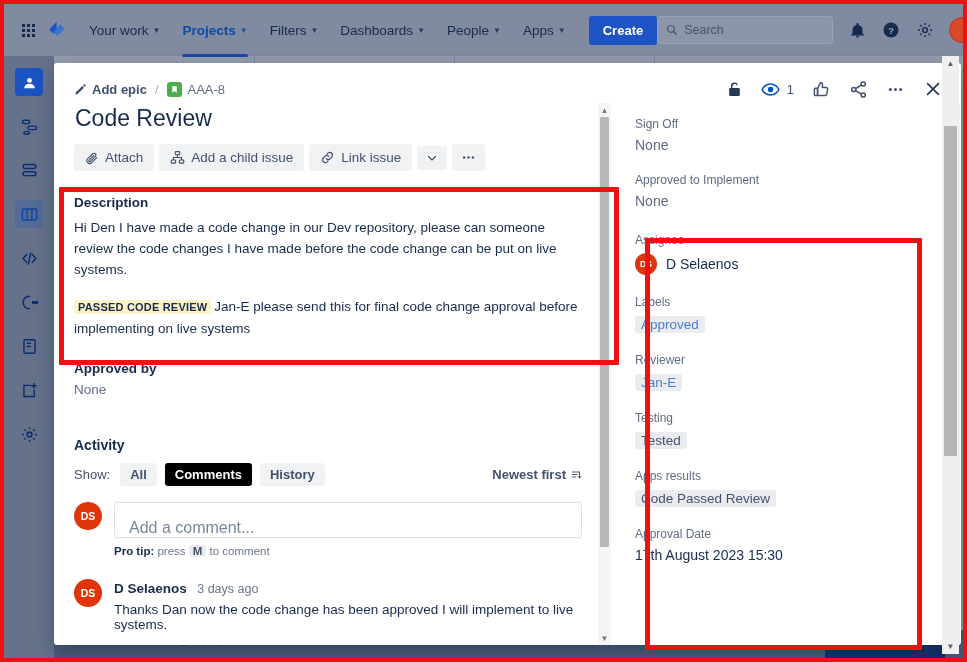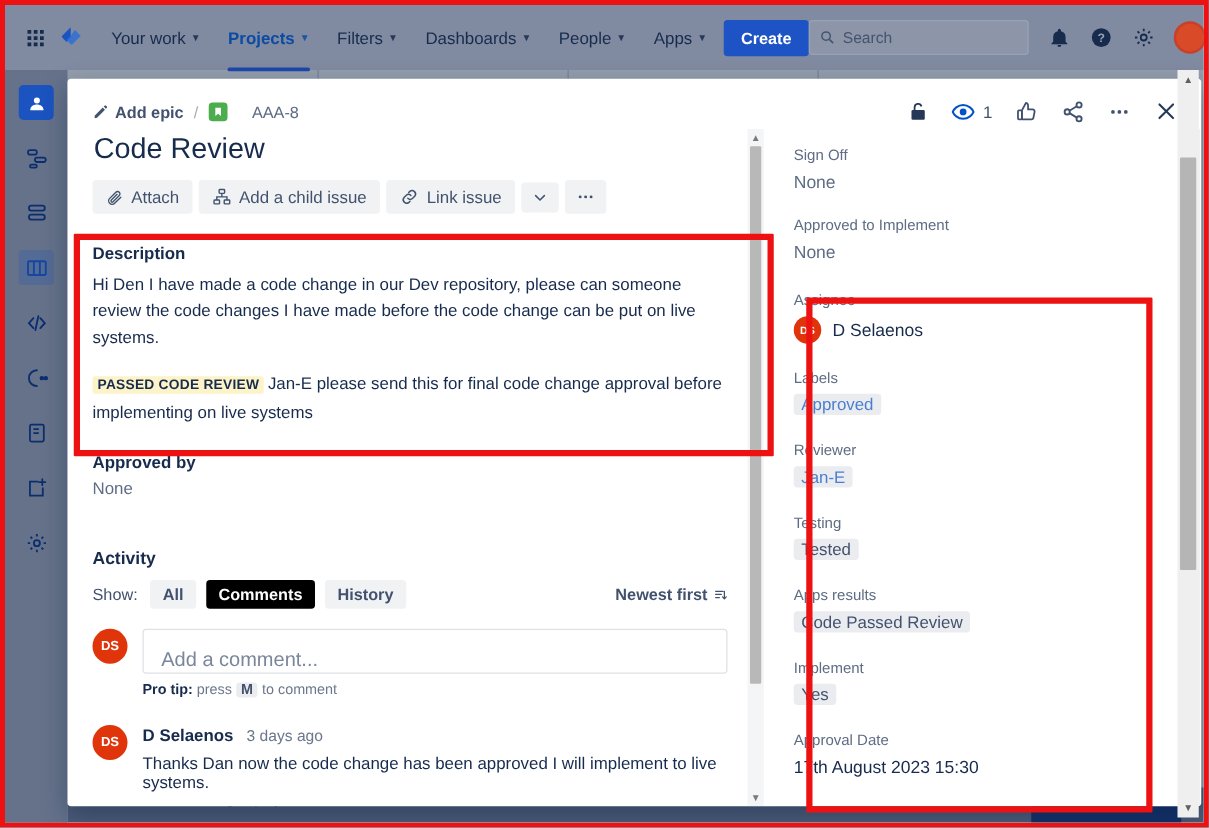"Create" .create-btn { margin-left: none -> 10px }
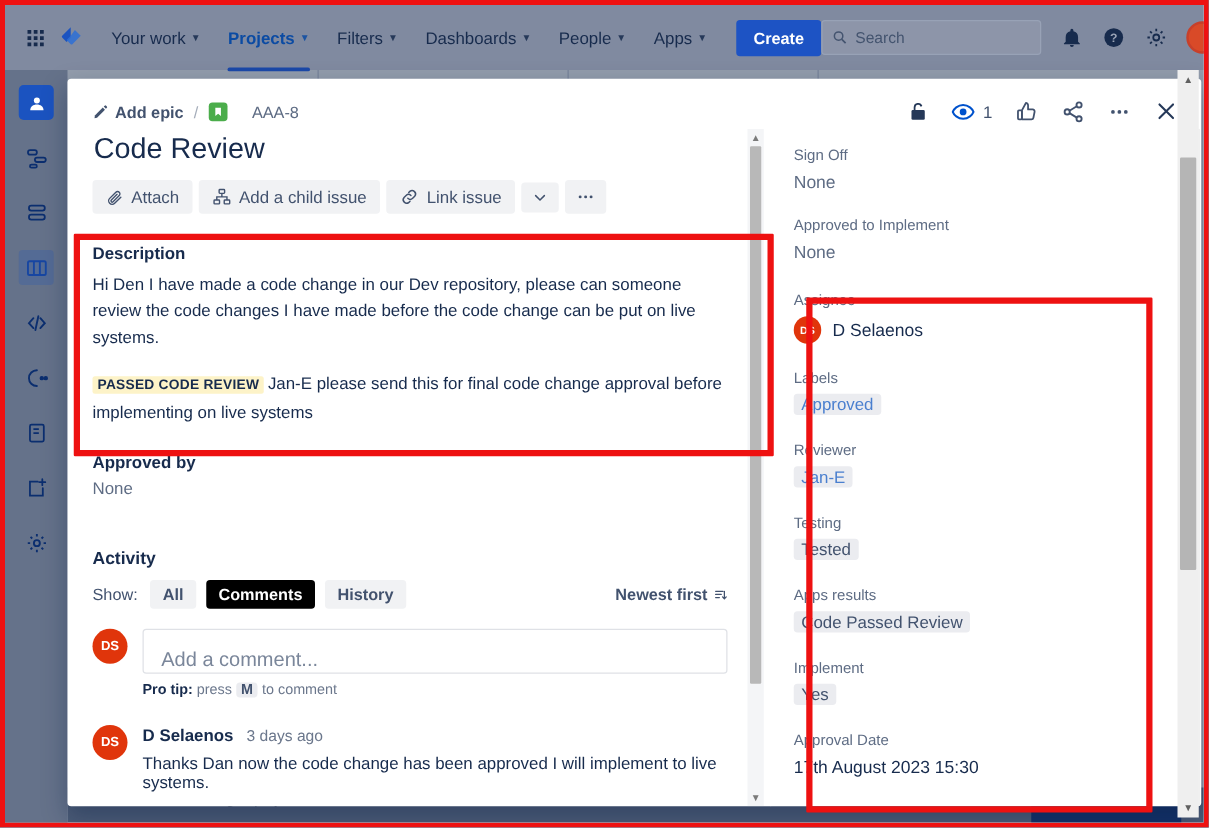"AAA-8" .bc-key { gap: 20px -> 6px }
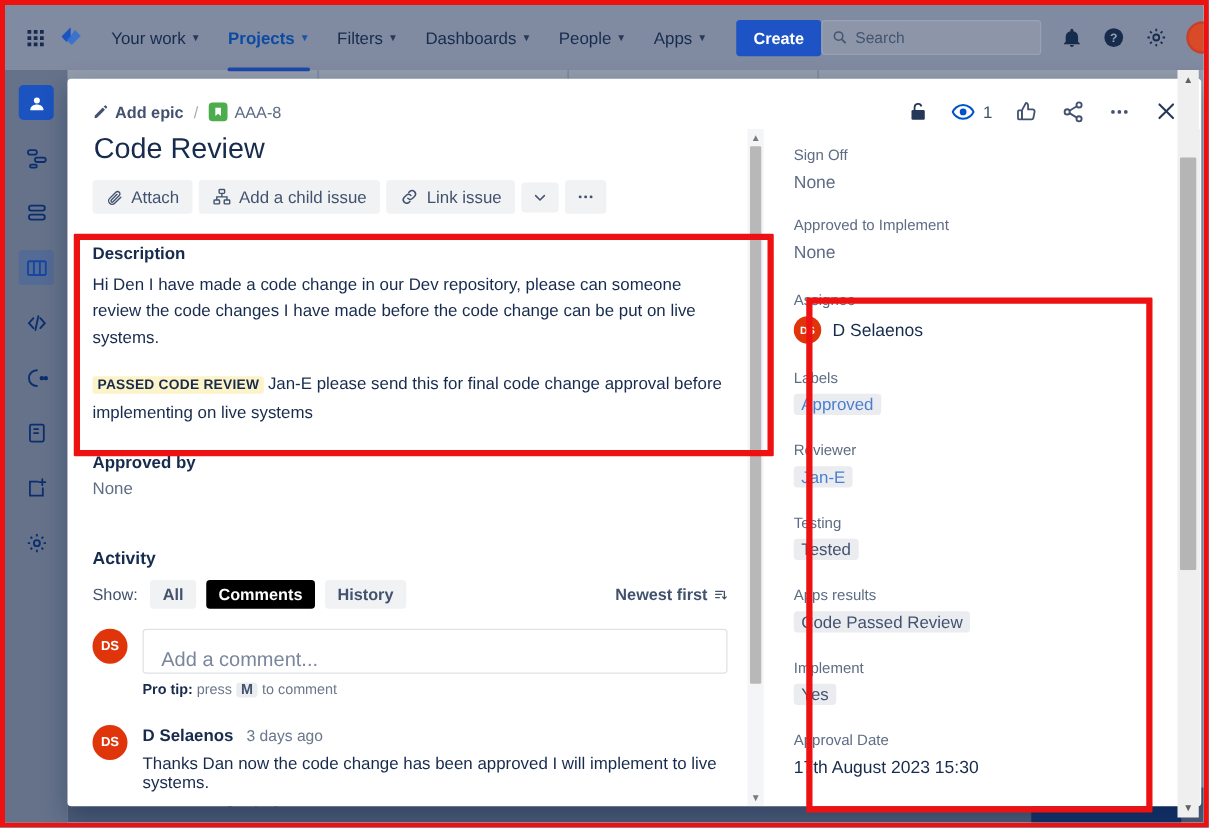"Implement" div.rfield { html: <div> <div>Implement</div> <div><span>Yes</span></div> </div> -> none }
